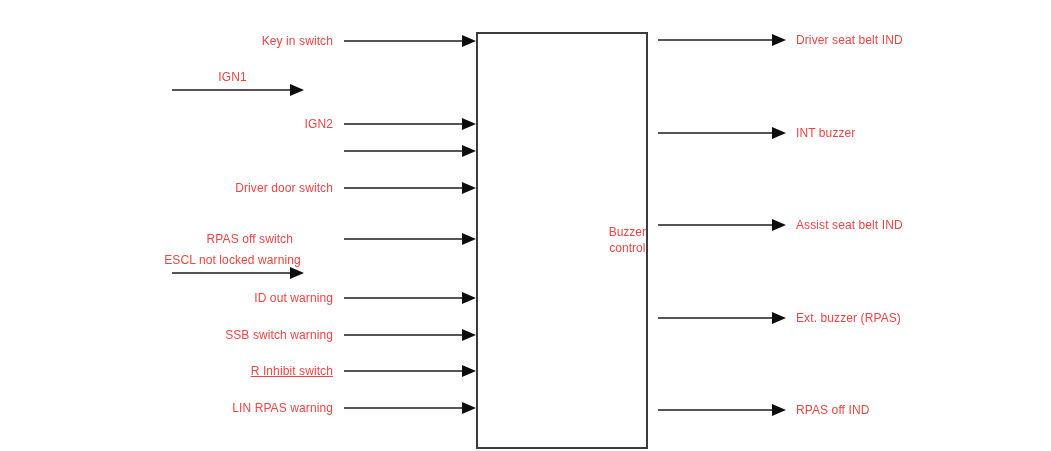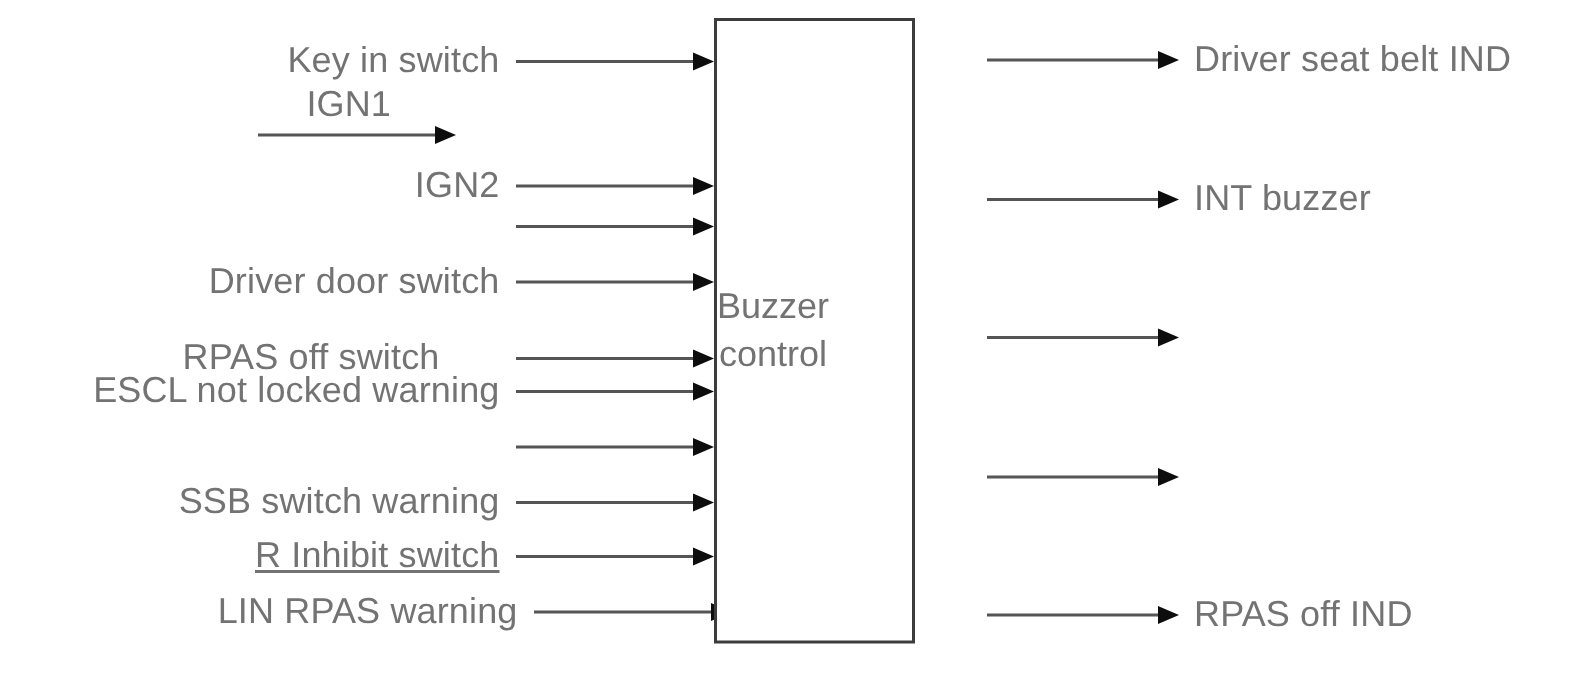"Key in switch" .canvas { color: #737373 -> #ef4444; font-size: 24px -> 12px }
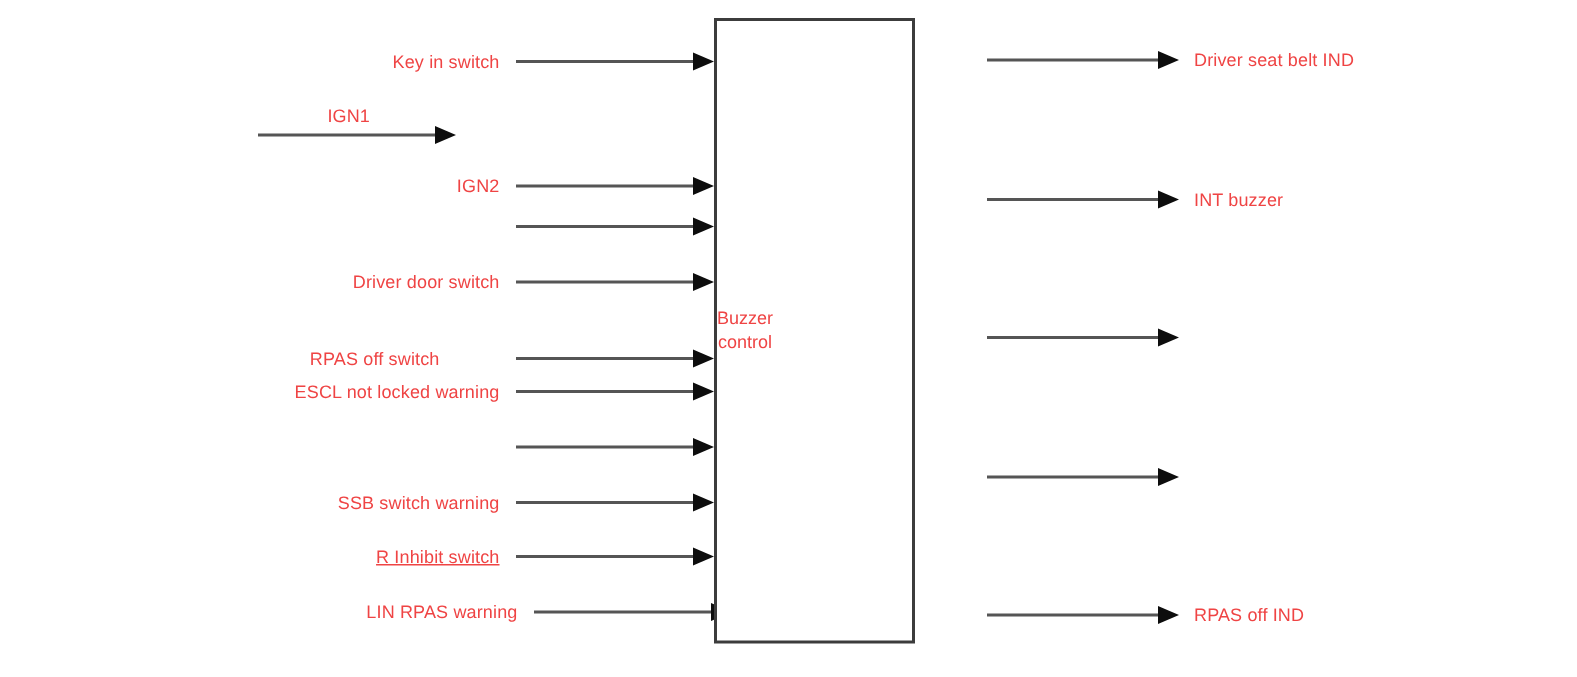"Buzzer" .block { justify-content: flex-start -> flex-end; top: 12px -> 32px; width: 134px -> 172px }
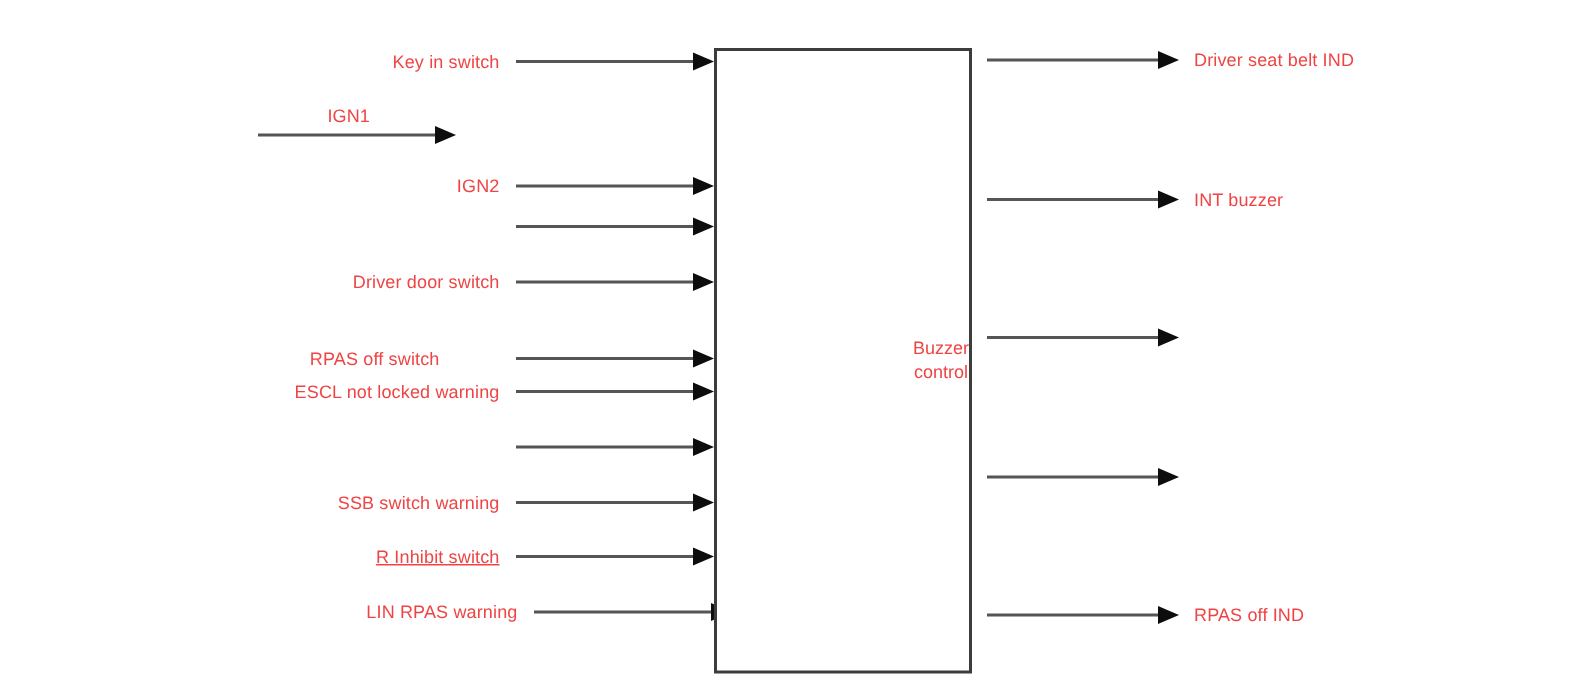"Assist seat belt IND" span.label { html: none -> <span>Assist seat belt IND</span> }
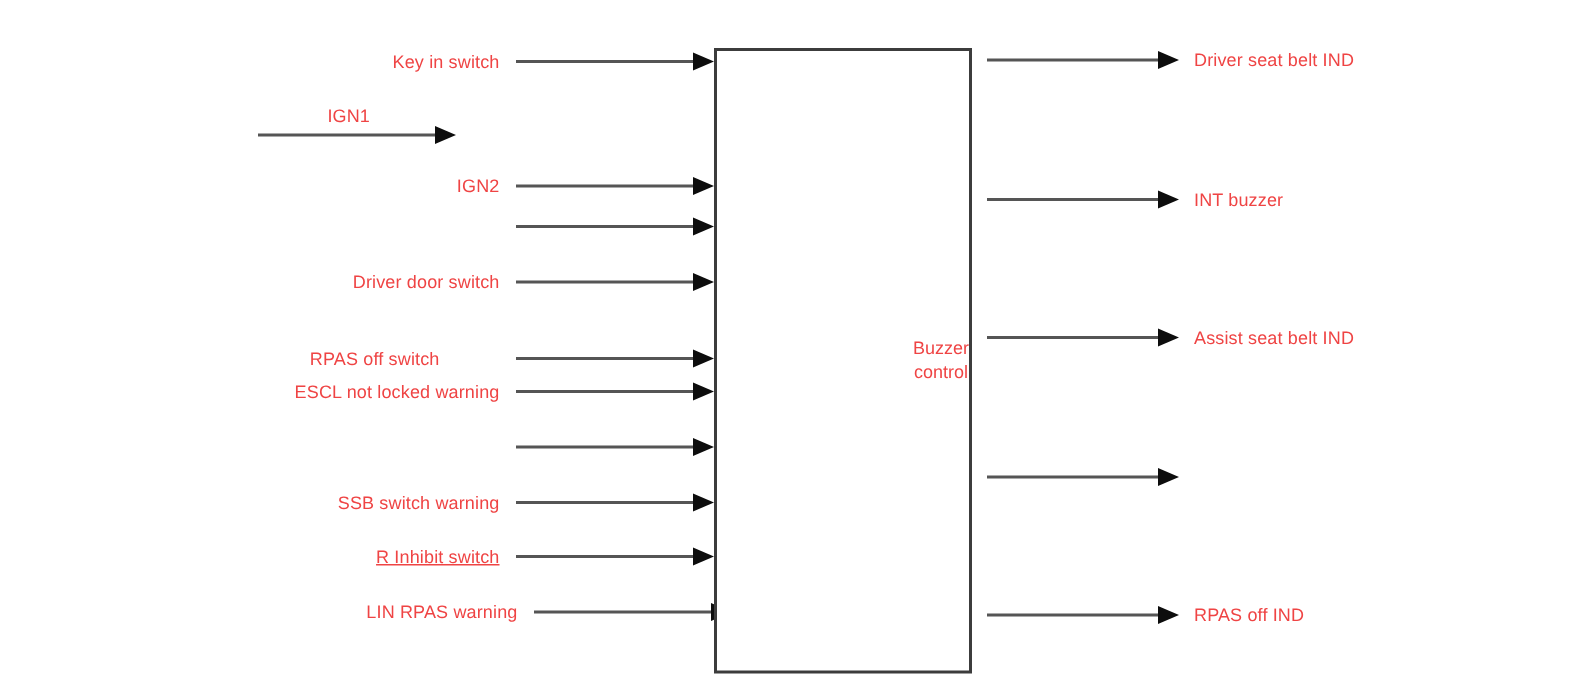"ESCL not locked warning" div.row { flex-direction: none -> column }
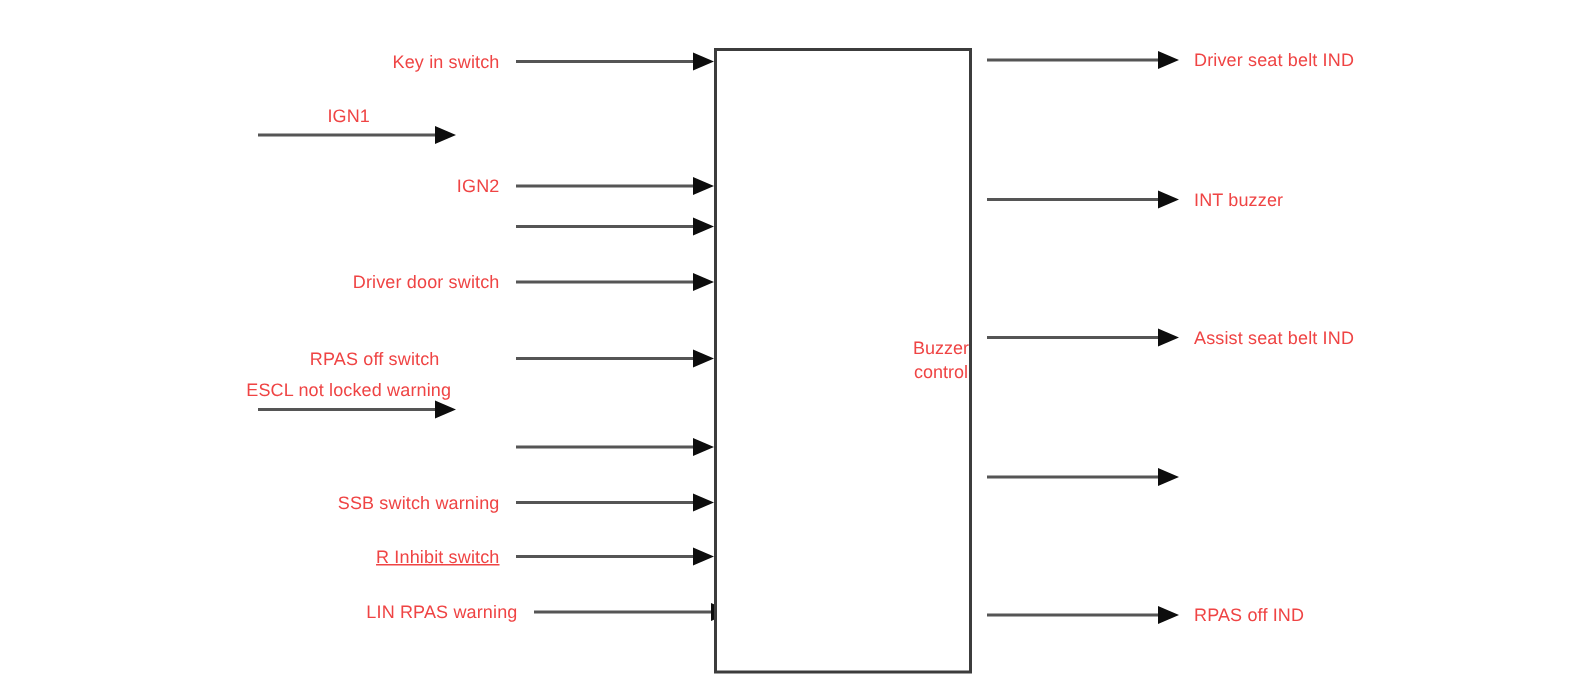"ID out warning" span.label { html: none -> <span>ID out warning</span> }
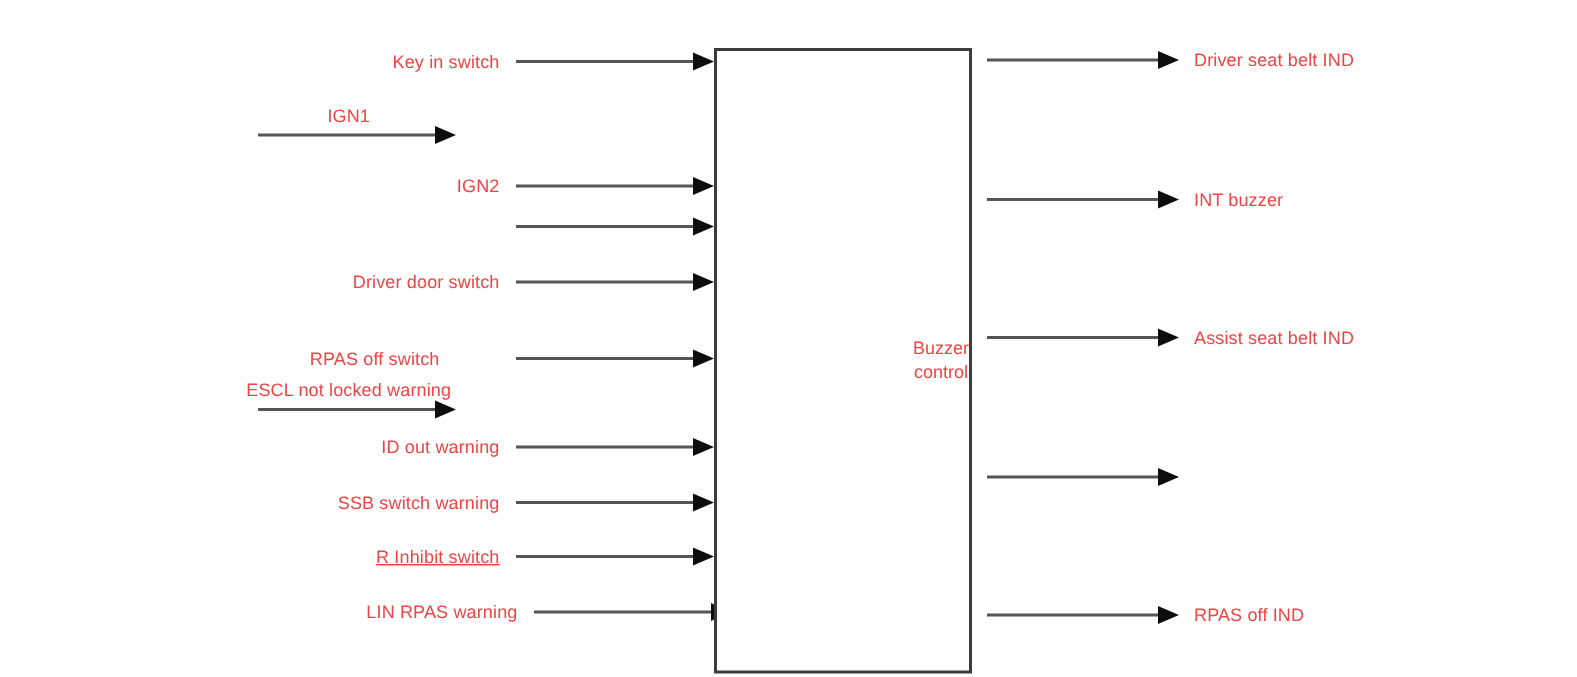"Ext. buzzer (RPAS)" span.label { html: none -> <span>Ext. buzzer (RPAS)</span> }
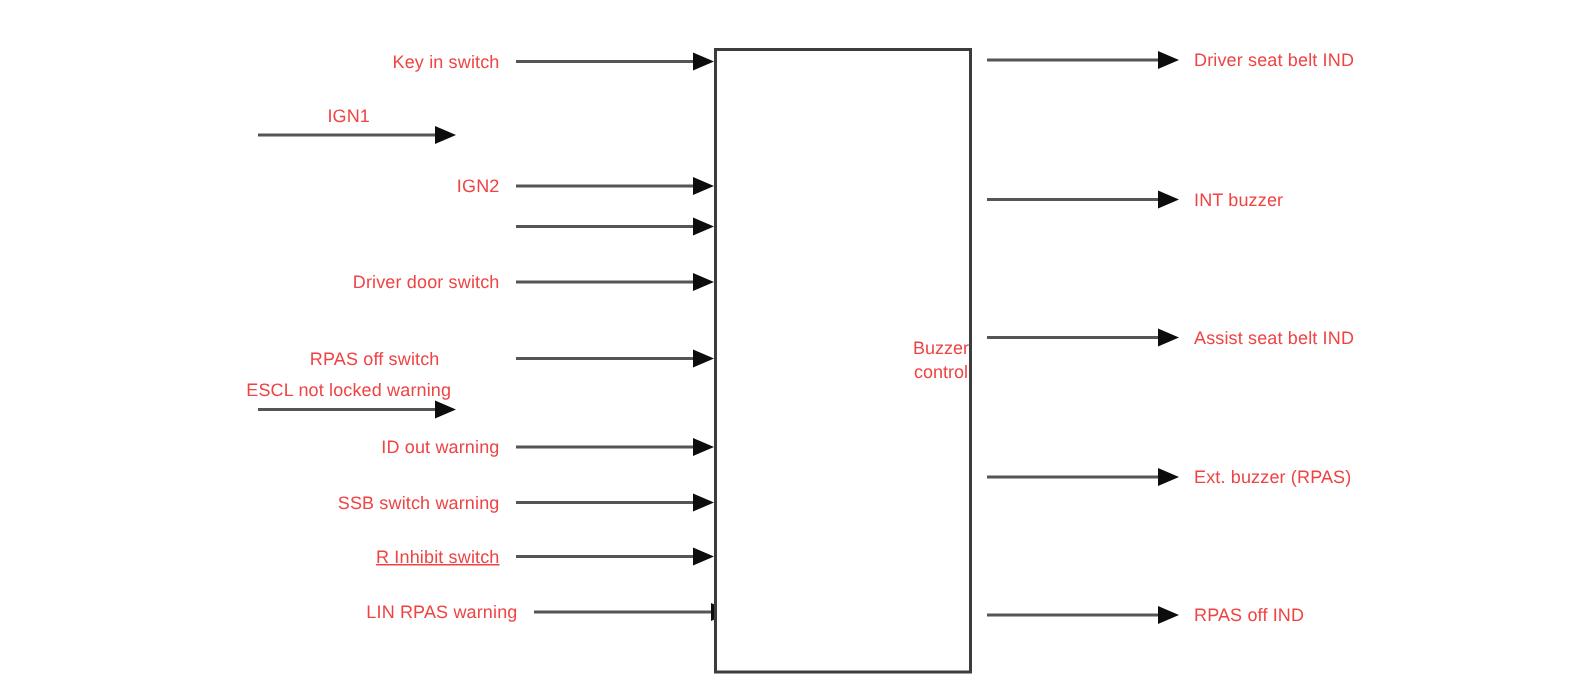"LIN RPAS warning" div.row { padding-left: 12px -> none }
